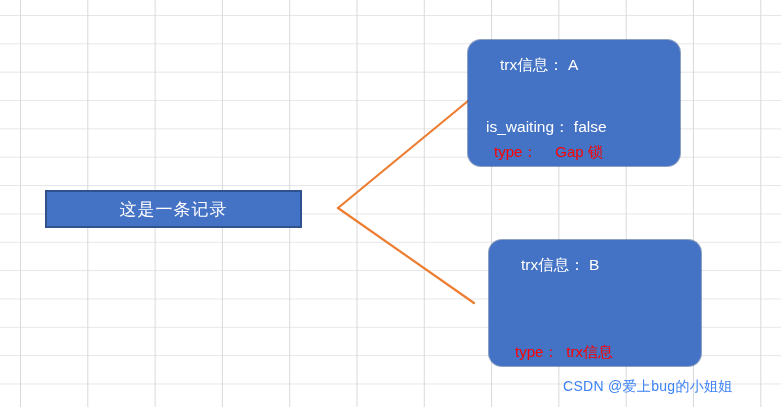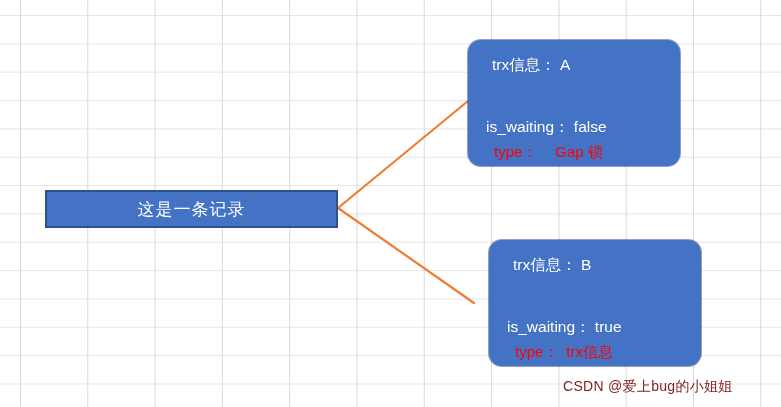"trx信息： A" .trx-node { padding: 16px 0 0 24px -> 16px 0 0 32px }
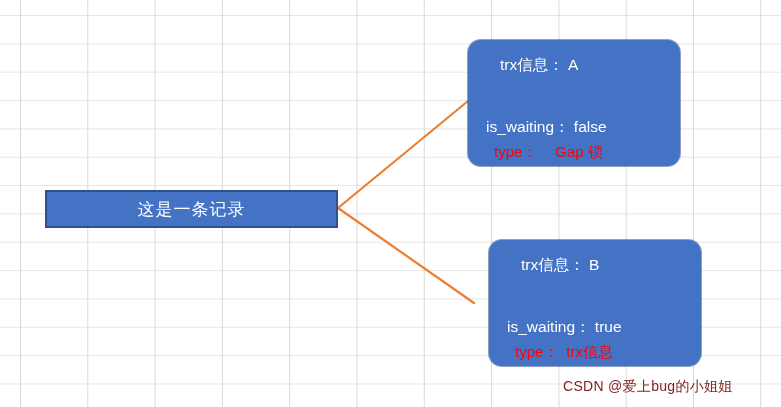"这是一条记录" #record-node { width: 293px -> 257px }
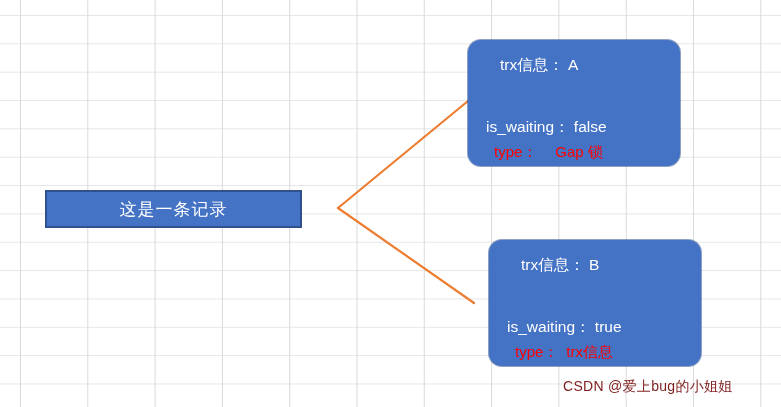"is_waiting： true" div.trx-line { html: <div>is_waiting： true</div> -> none }
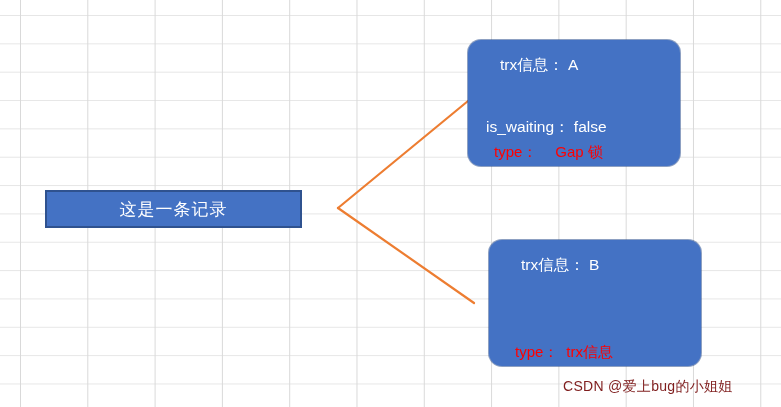"CSDN @爱上bug的小姐姐" #watermark { color: #7f1d1d -> #3b82f6 }
